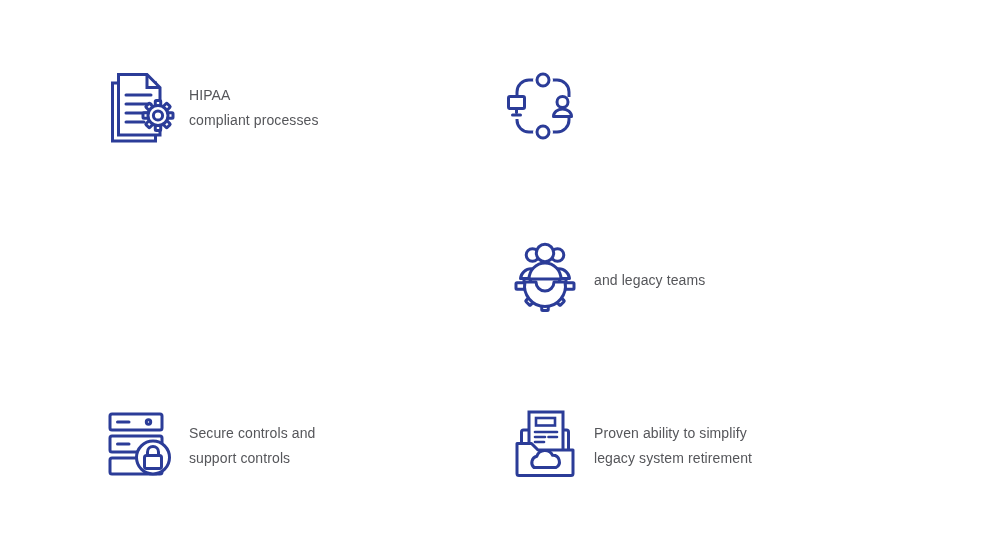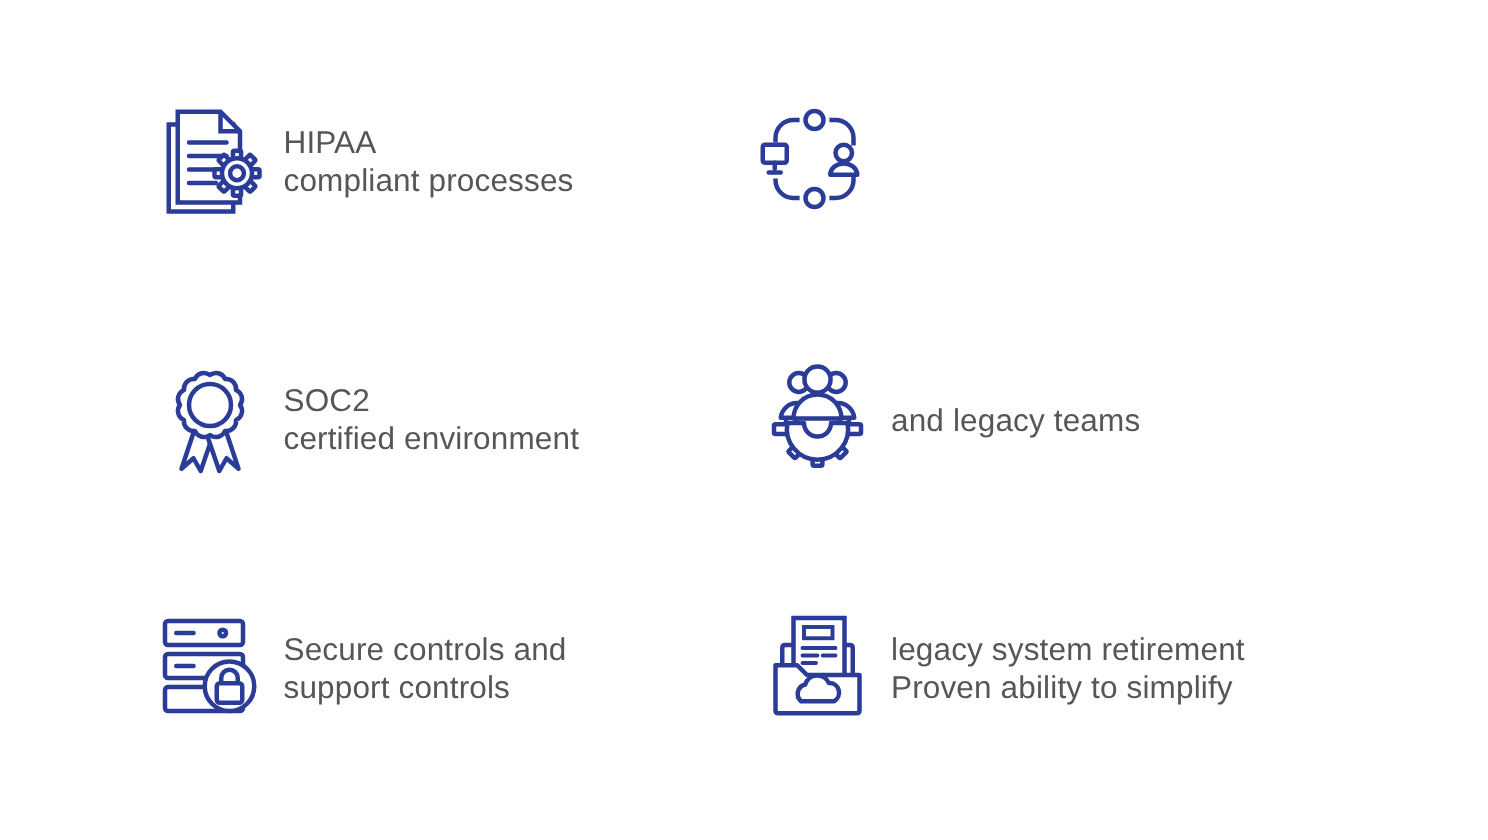"HIPAA" .feature-text { font-size: 21px -> 14px }
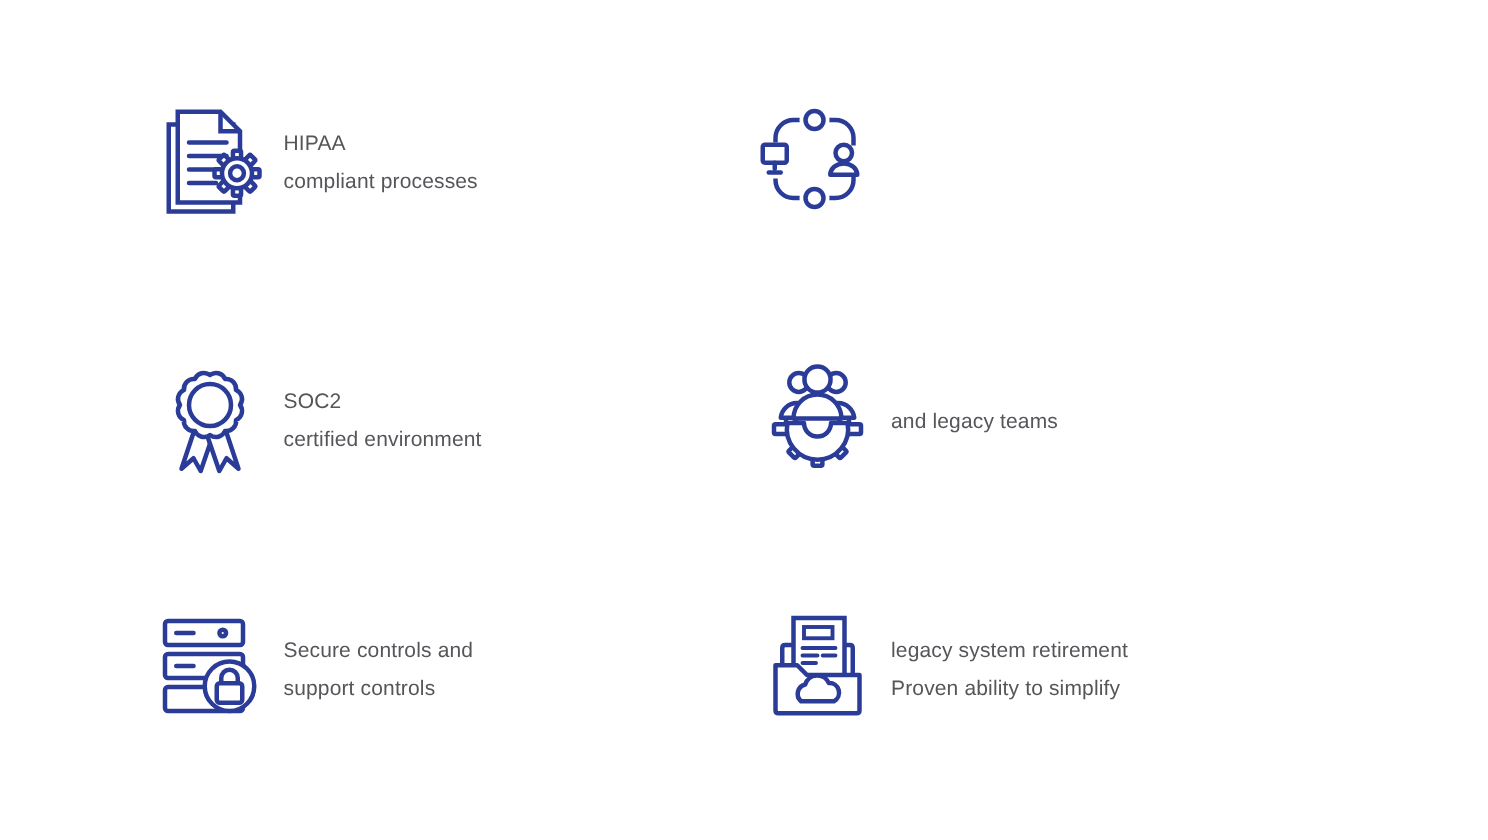"SOC2" div.cell { html: <div> <div> <svg> <path></path> <path></path> <path></path> <circle></circle> </svg> </div> <div> <div>SOC2</div> <div>certified environment</div> </div> </div> -> none }
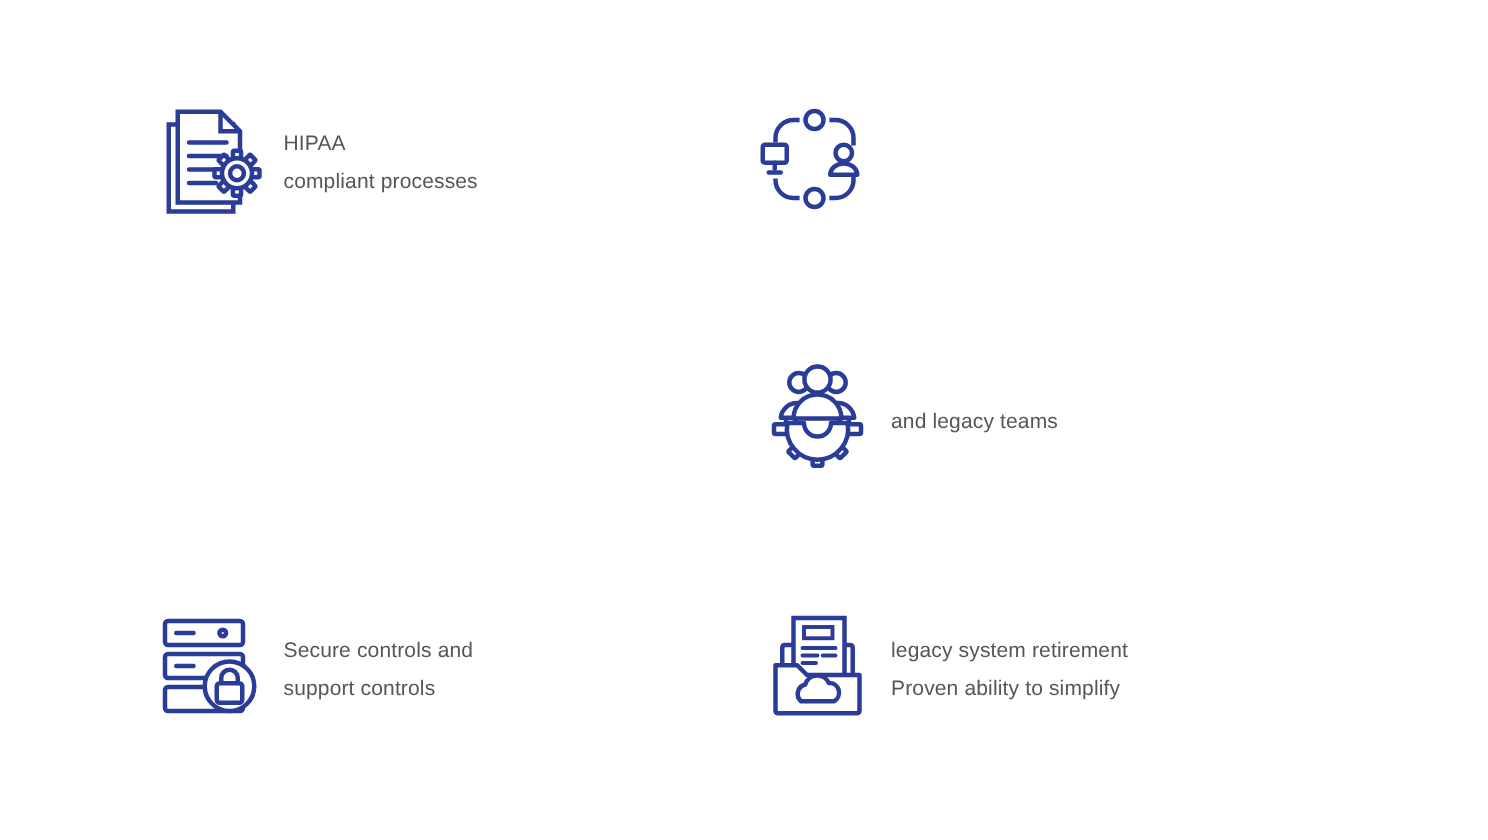"legacy system retirement" div { order: before "Proven ability to simplify" -> after "Proven ability to simplify" }
